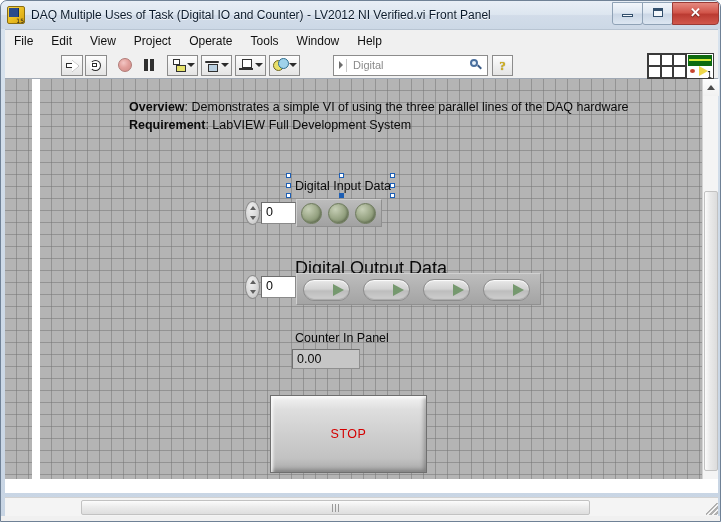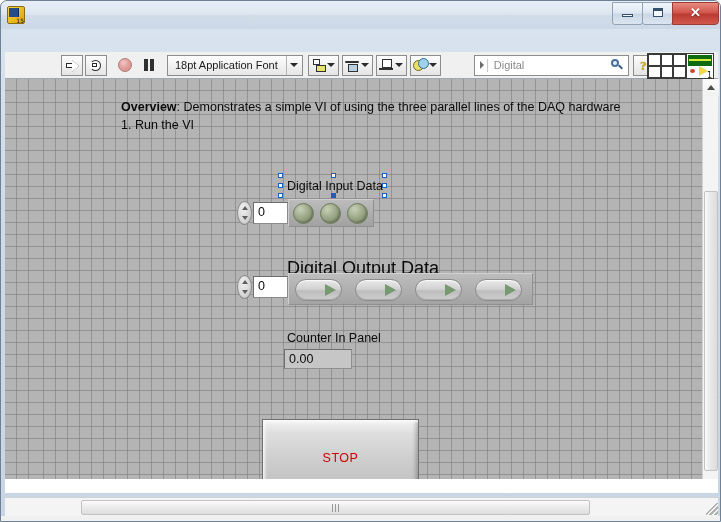"DAQ Multiple Uses of Task" div { html: none -> <div>DAQ Multiple Uses of Task (Digital IO and Counter) - LV2012 NI Verified.vi Front Panel</div> }
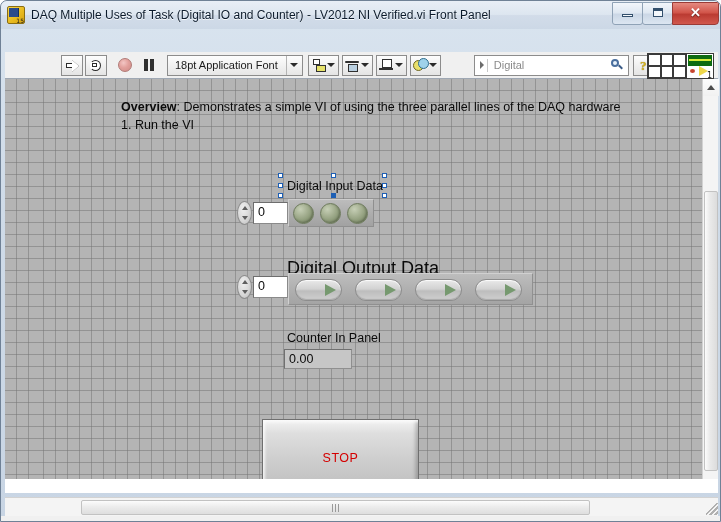"File" div { html: none -> <div> <div>File</div> <div>Edit</div> <div>View</div> <div>Project</div> <div>Operate</div> <div>Tools</div> <div>Window</div> <div>Help</div> </div> }
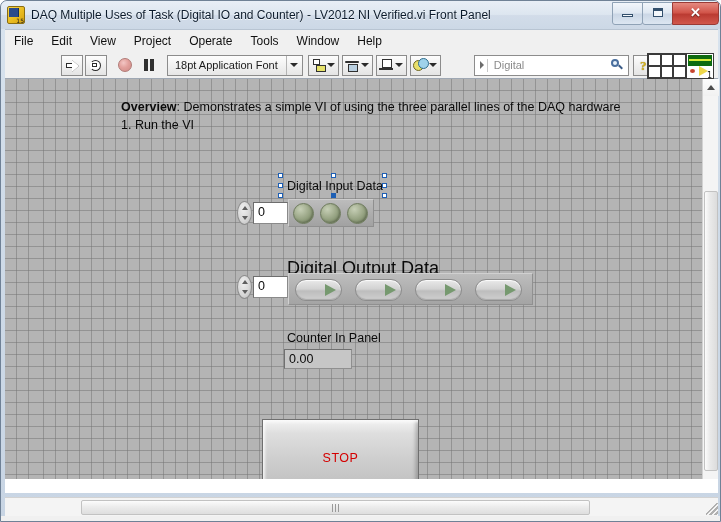"18pt Application Font" div.font-box { html: <div> <span>18pt Application Font</span> <span> <span></span> </span> </div> -> none }
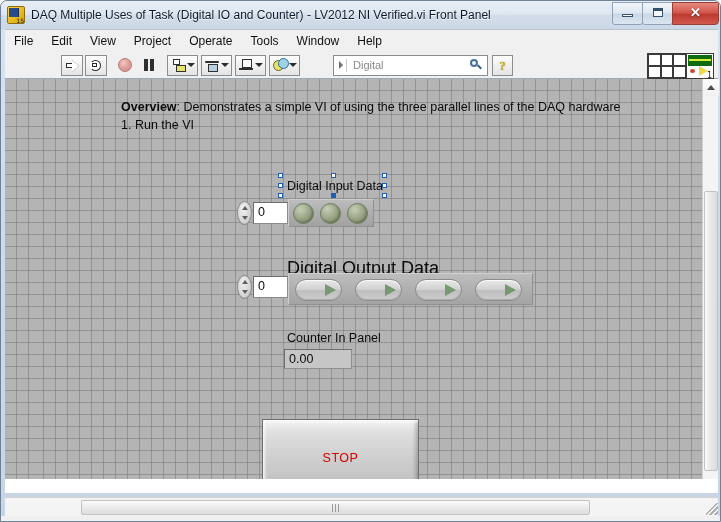"Overview: Demonstrates a simple VI" #panel { left: 27px -> 35px }
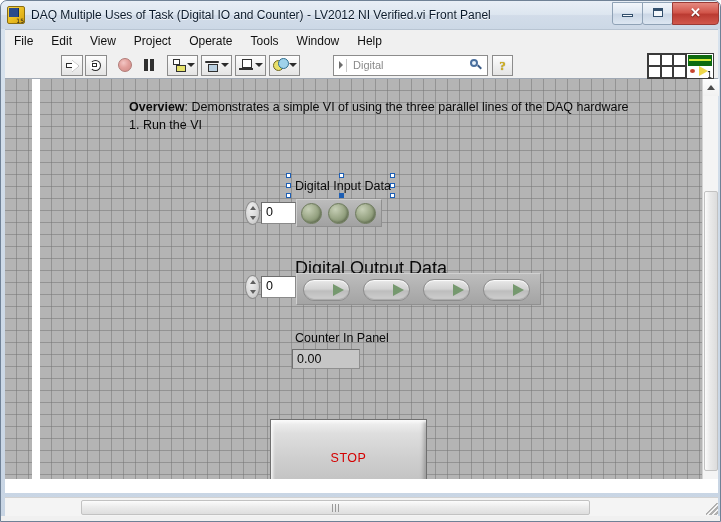"Requirement: LabVIEW Full Development" div { html: none -> <div> <span>Requirement</span><span>: LabVIEW Full Development System</span> </div> }
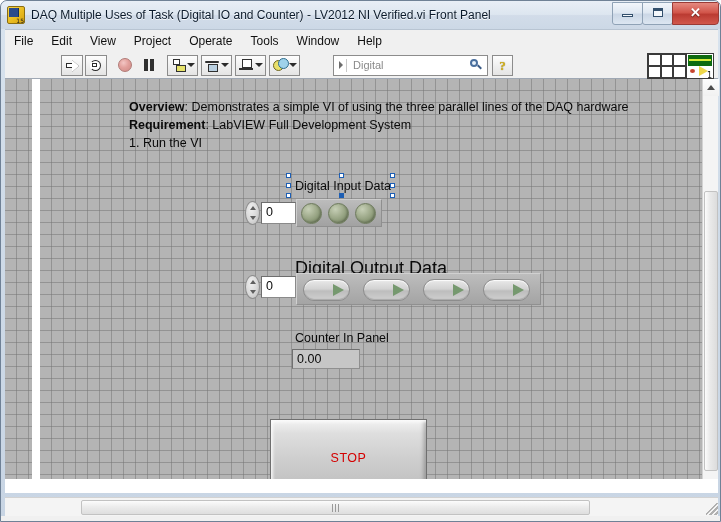"1. Run the VI" div { html: <div>1. Run the VI</div> -> none }
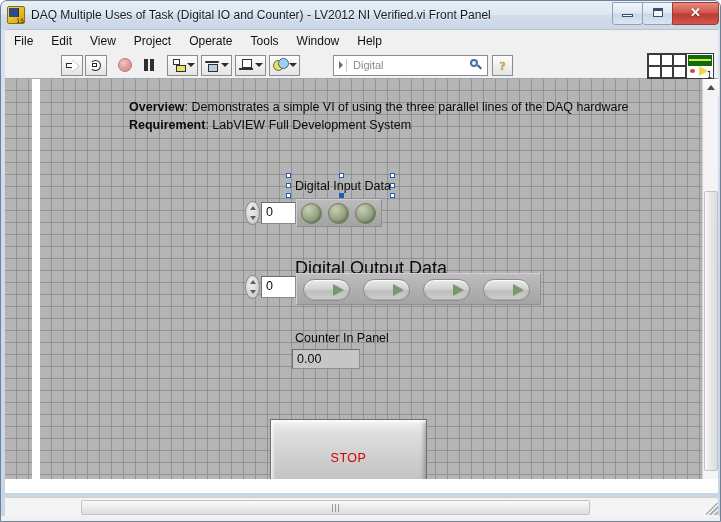"STOP" #stop-btn { margin-top: 24px -> none }
